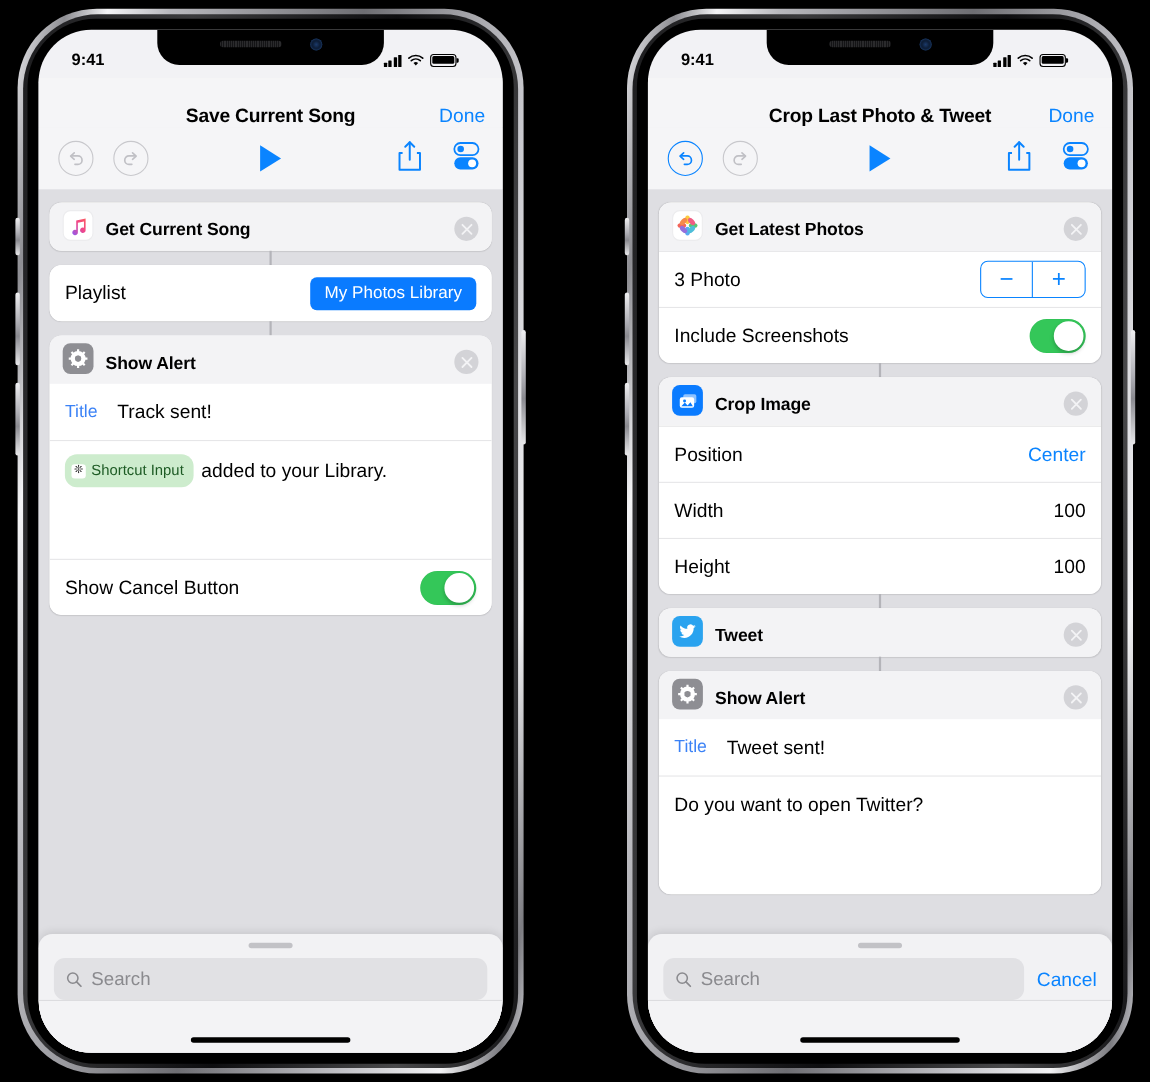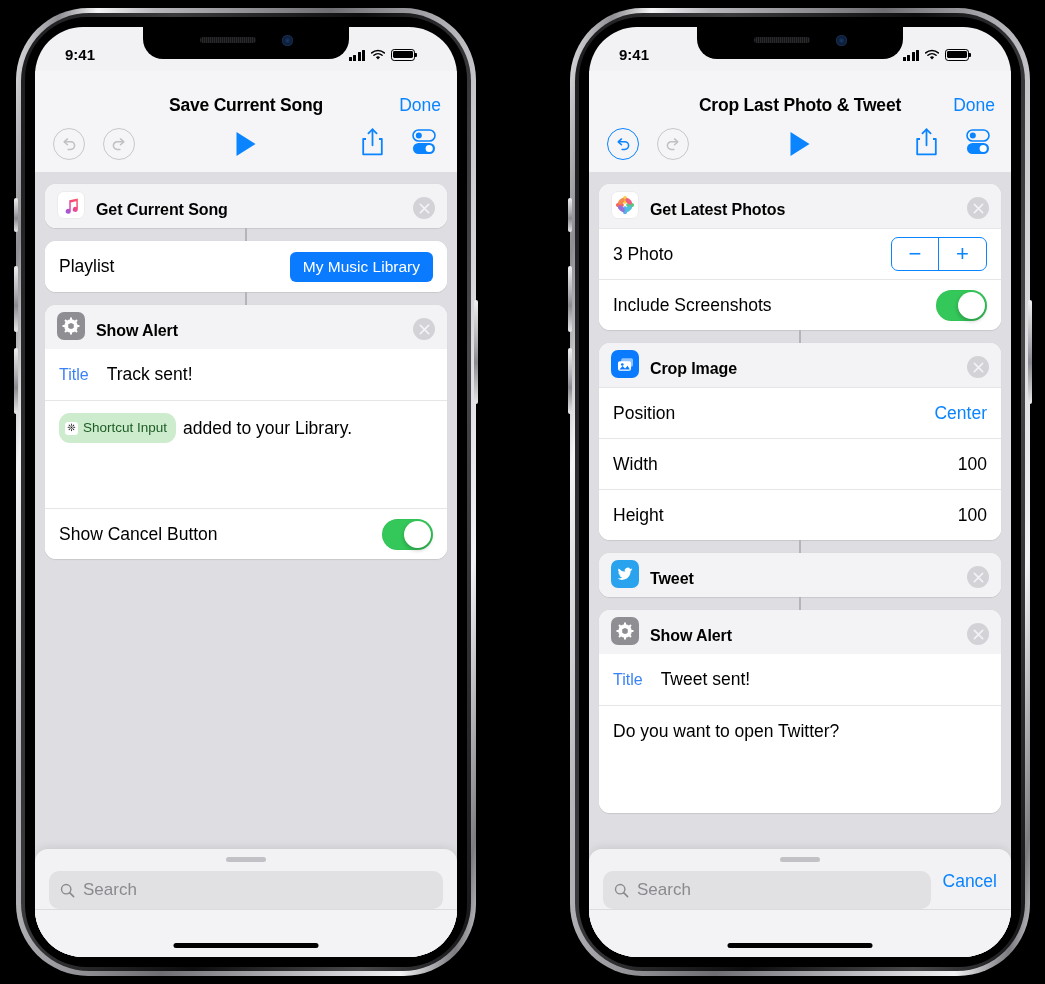"My Music Library" span.pill-blue { text: Music -> Photos }
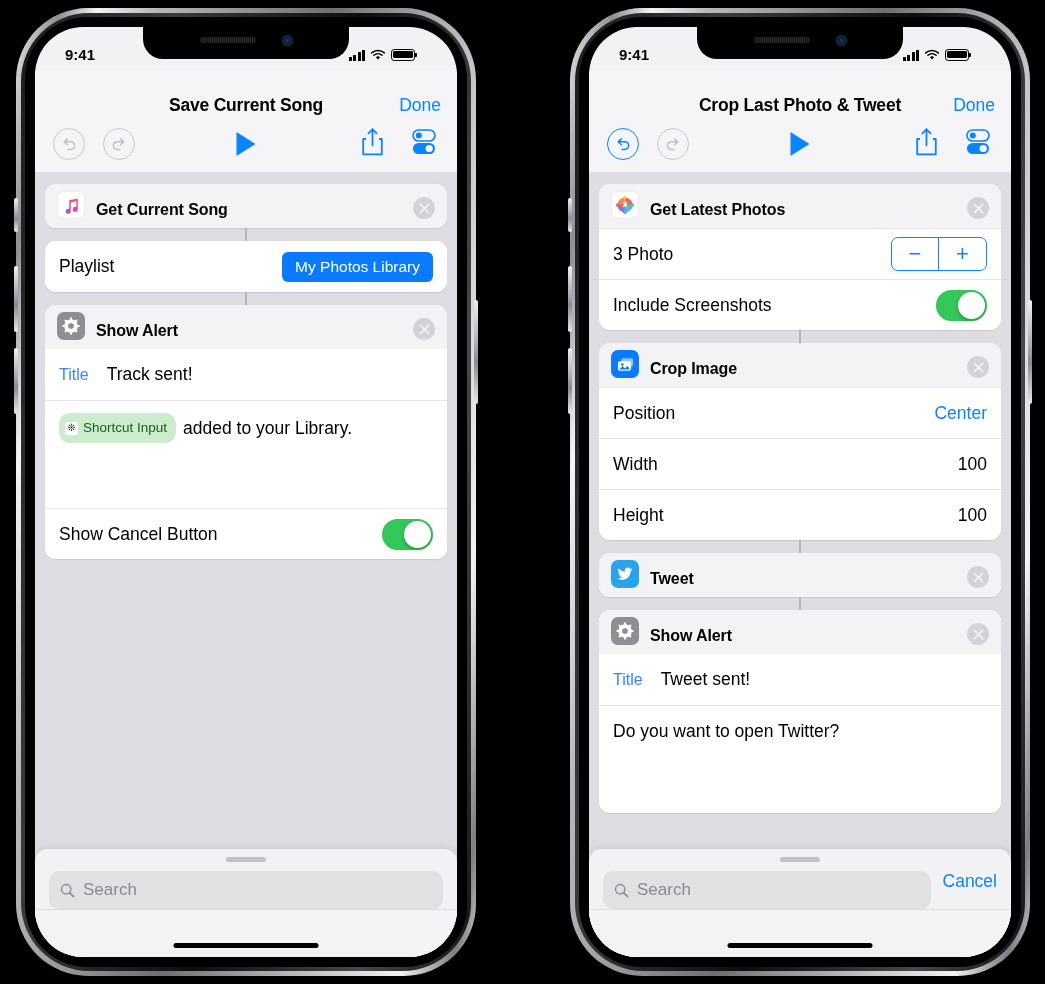"Search" .search-wrap { align-items: none -> center }
